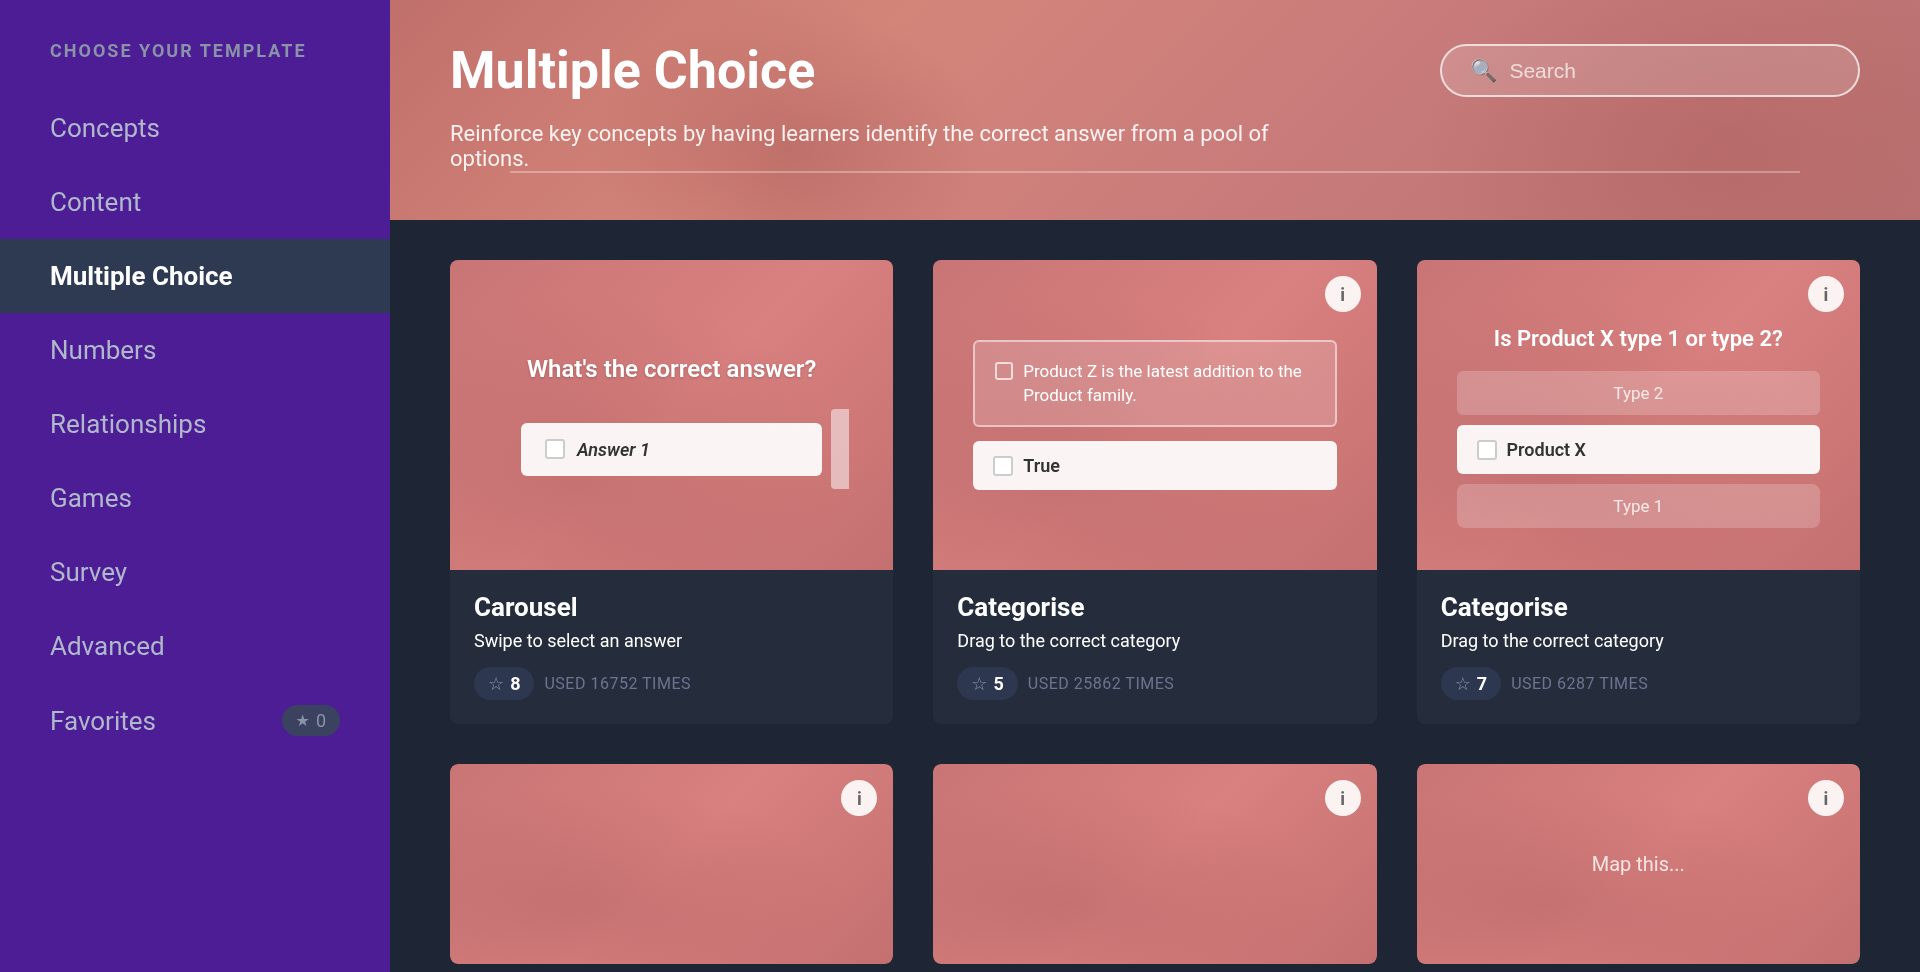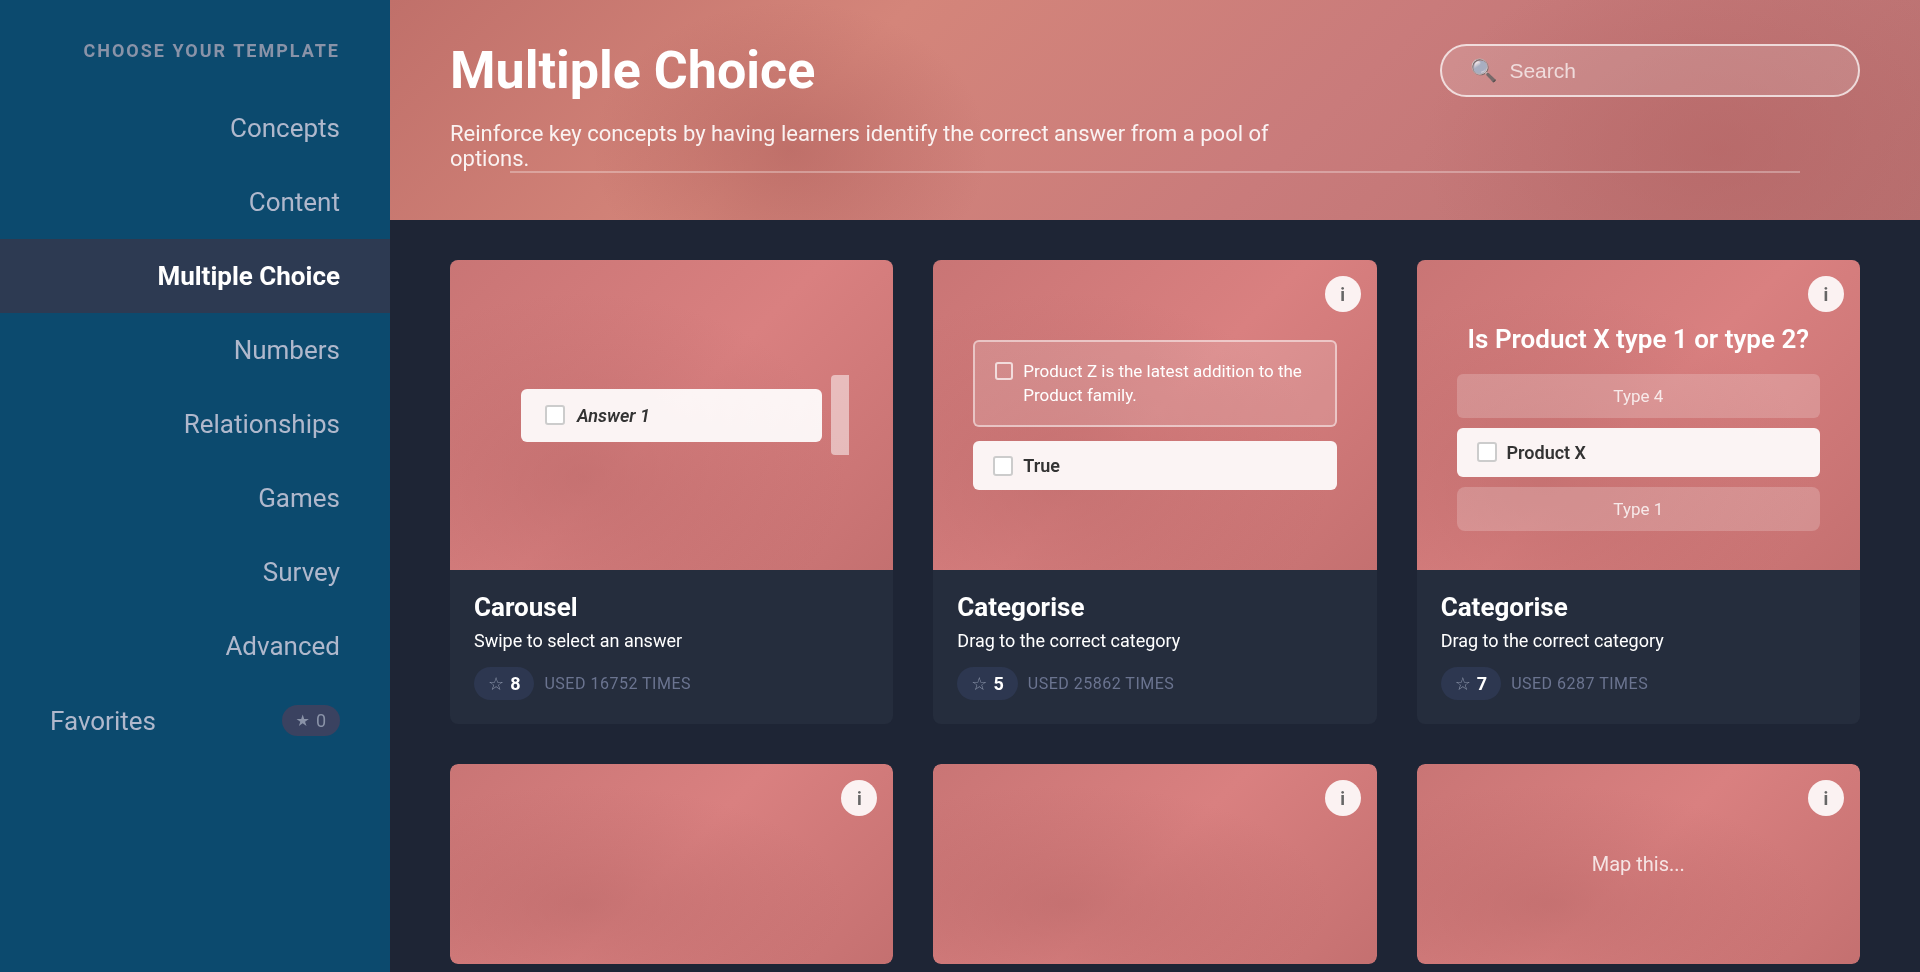"CHOOSE YOUR TEMPLATE" .sidebar { background: #0c4a6e -> #4c1d95; text-align: right -> none }
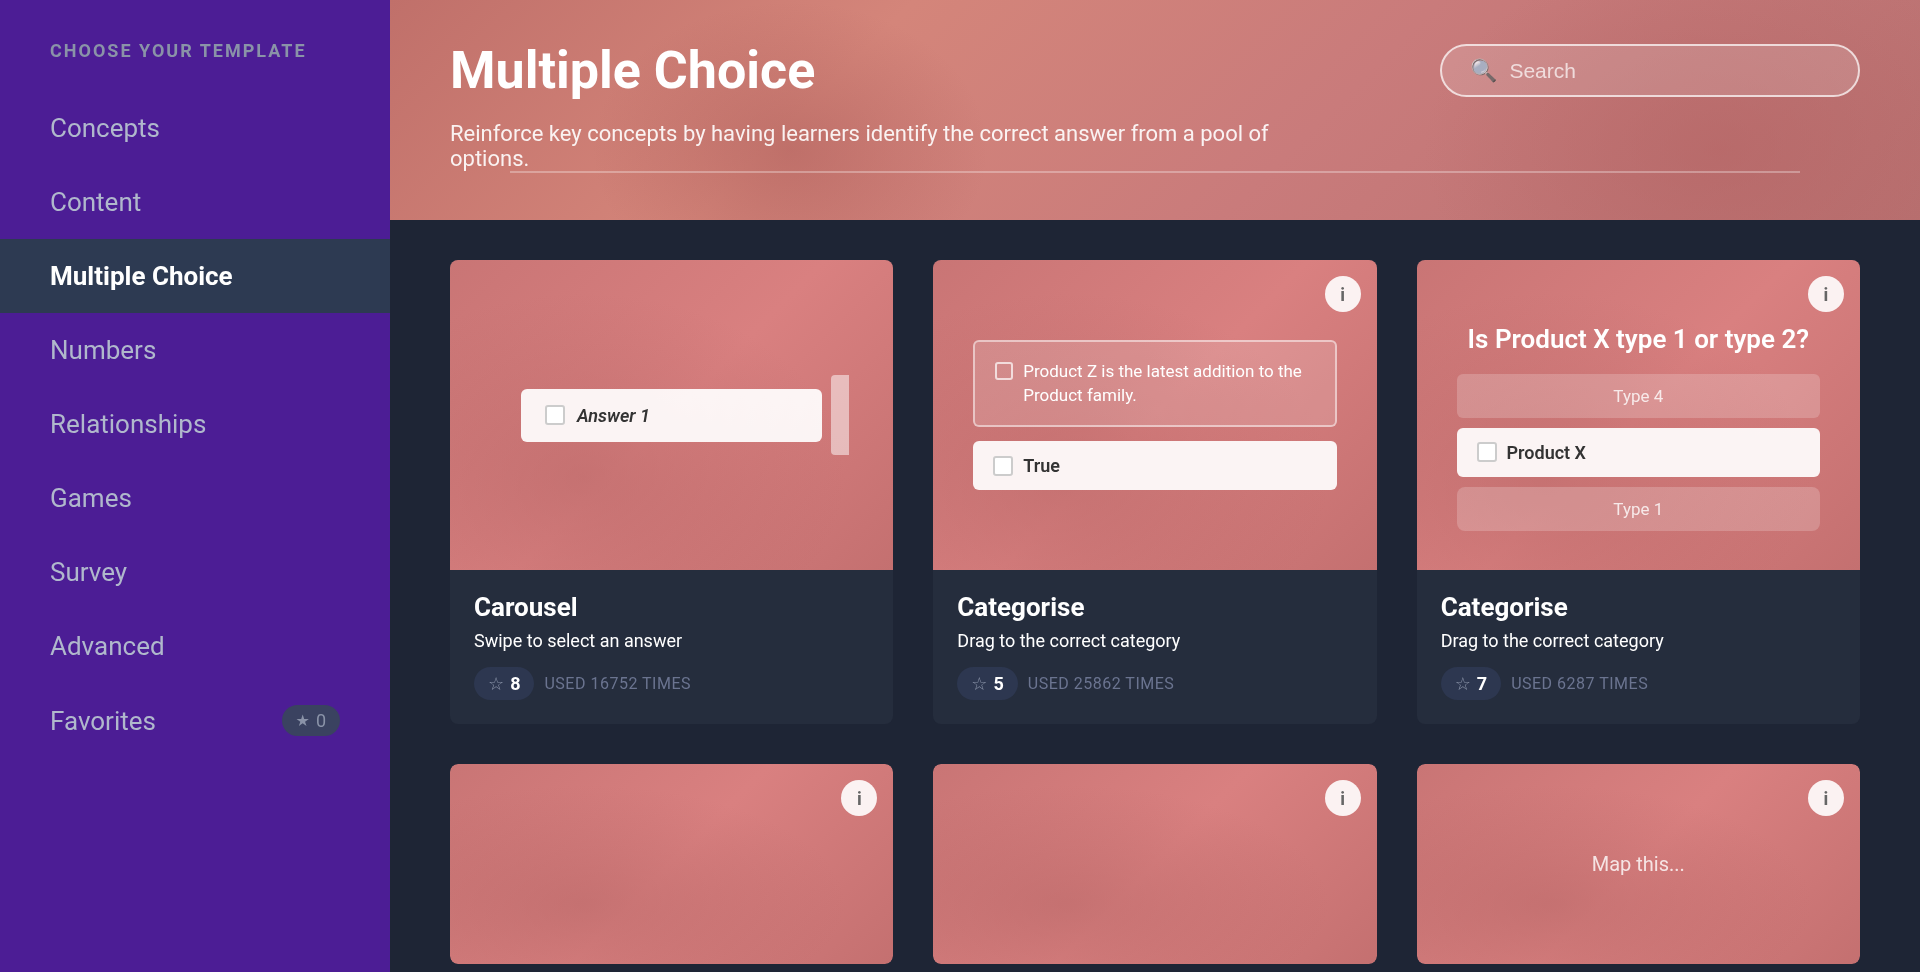"Is Product X type 1" .cat2-question { font-size: 26px -> 22px }
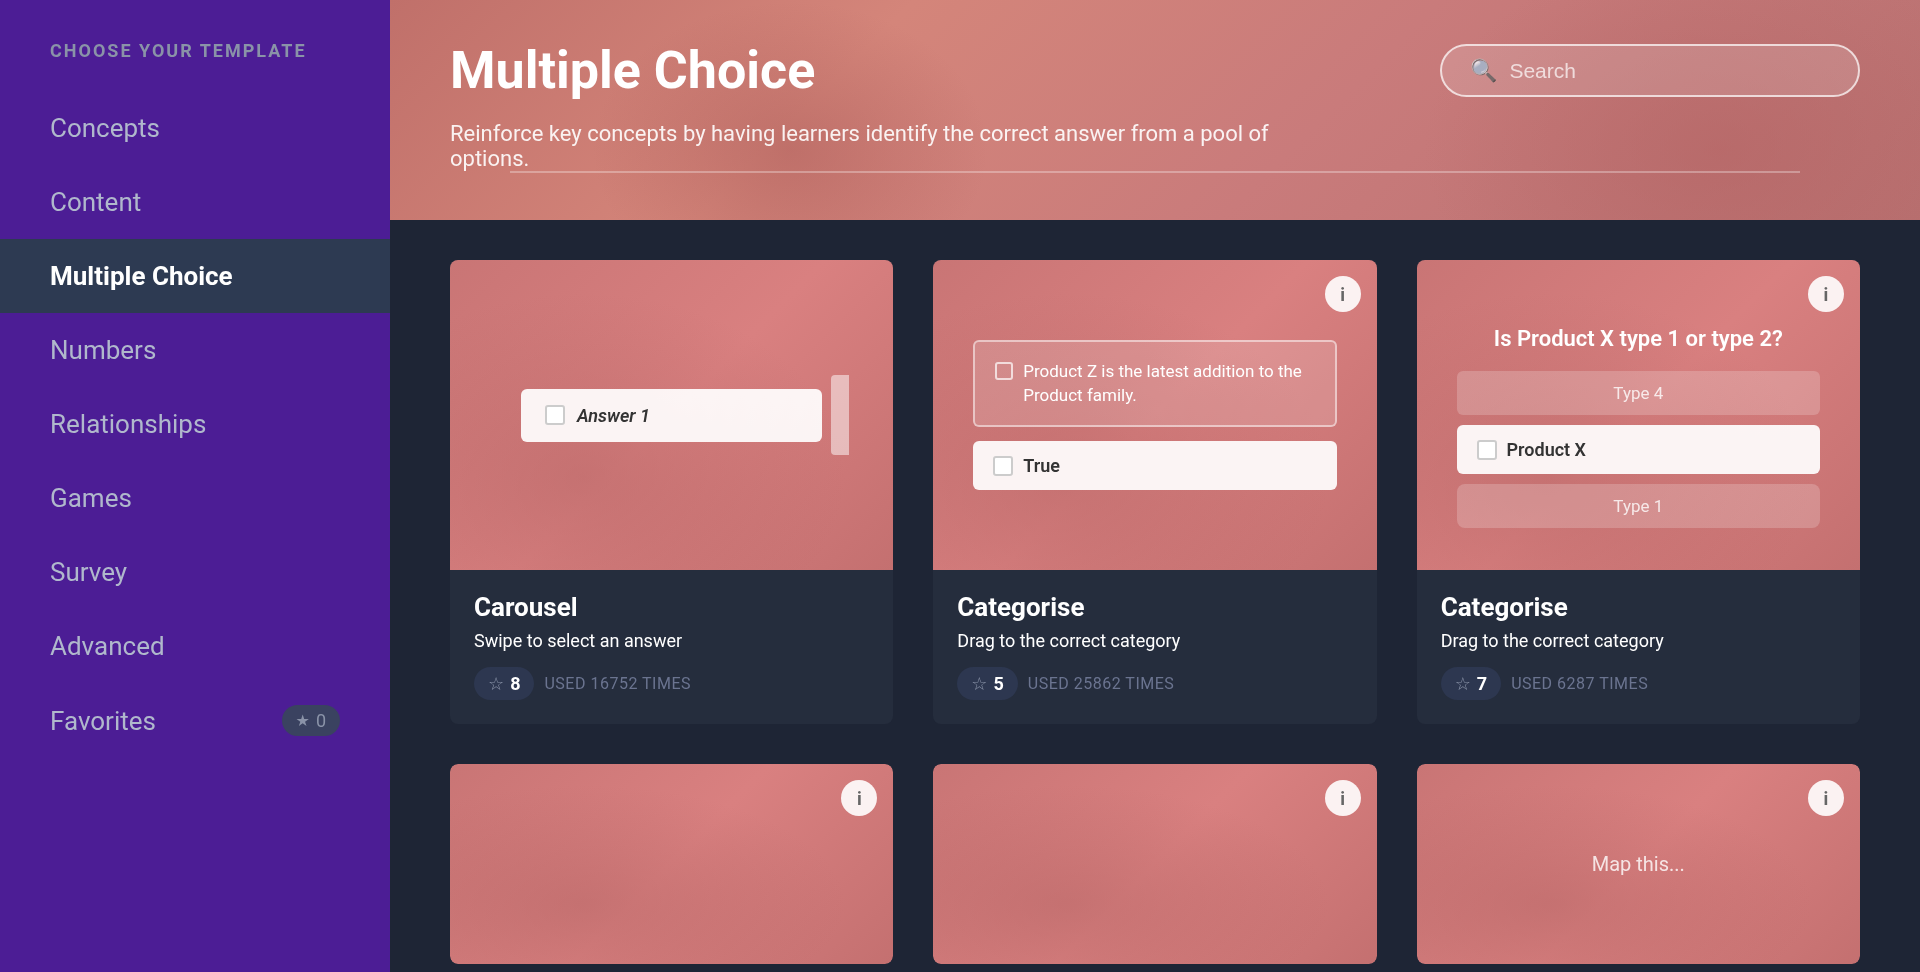"What's the correct answer?" div.carousel-question { html: none -> <div>What's the correct answer?</div> }
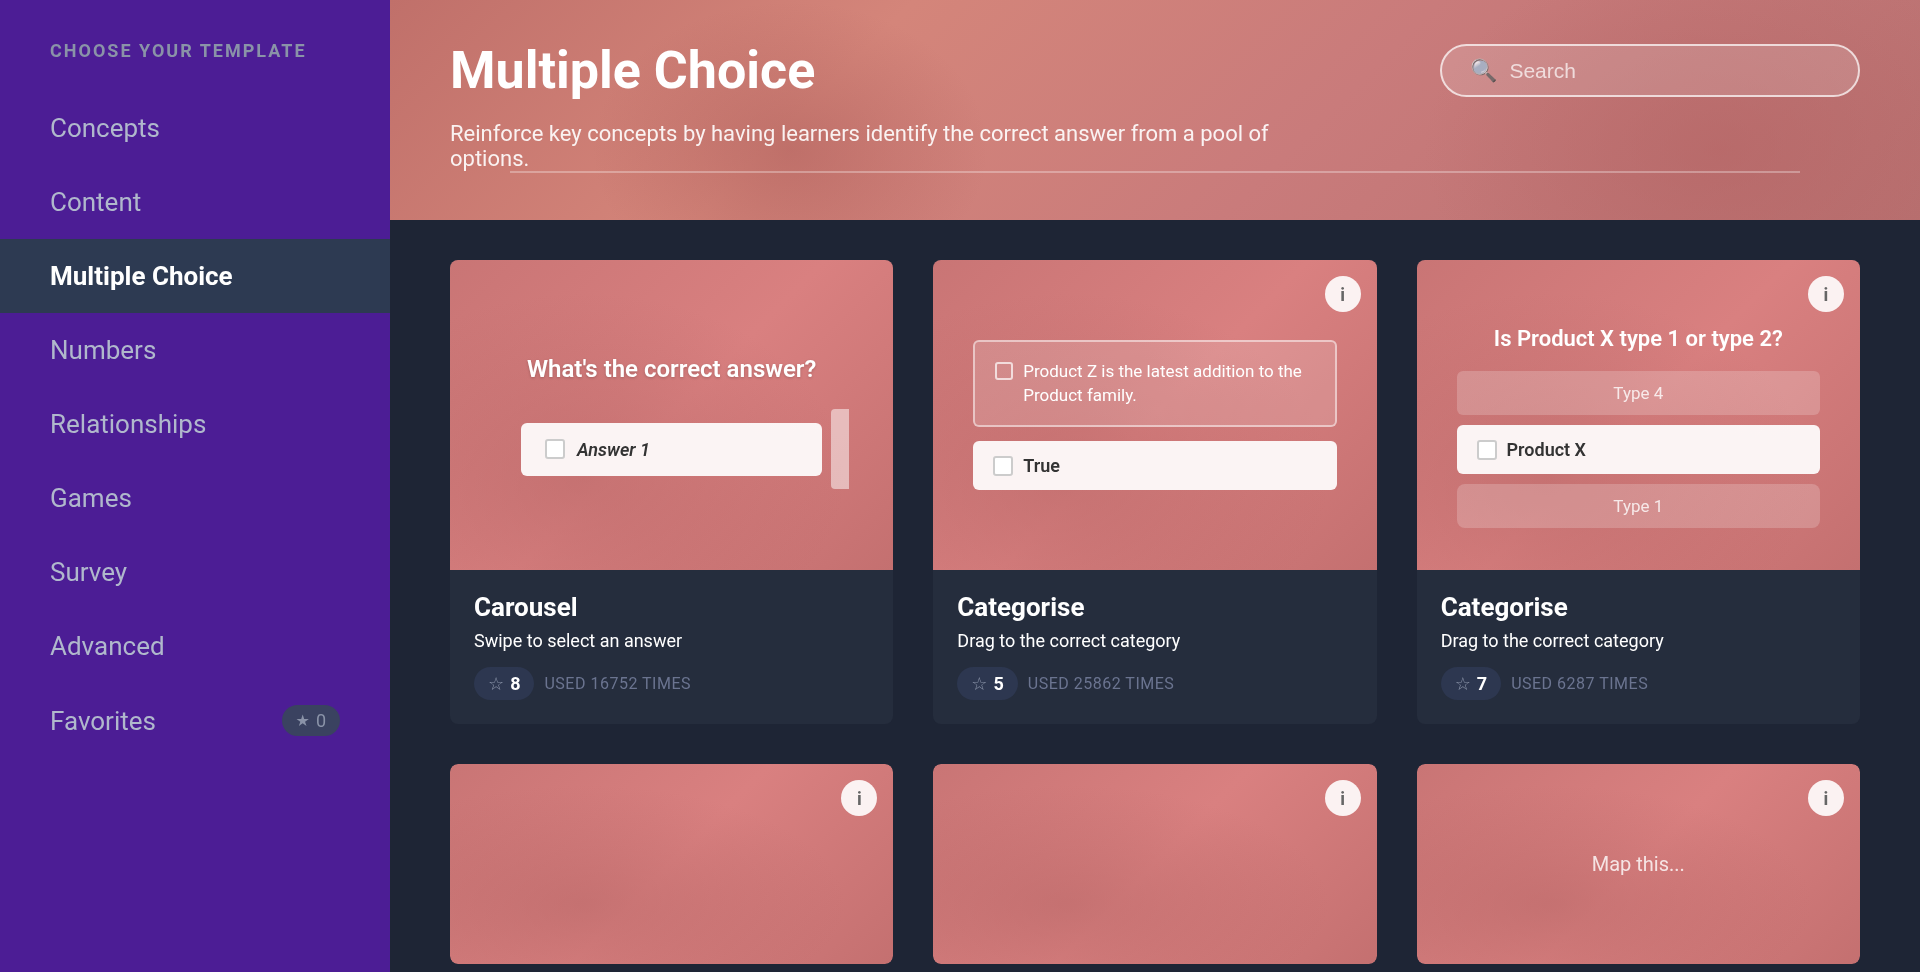"Type 4" div.cat2-type { text: 4 -> 2 }
